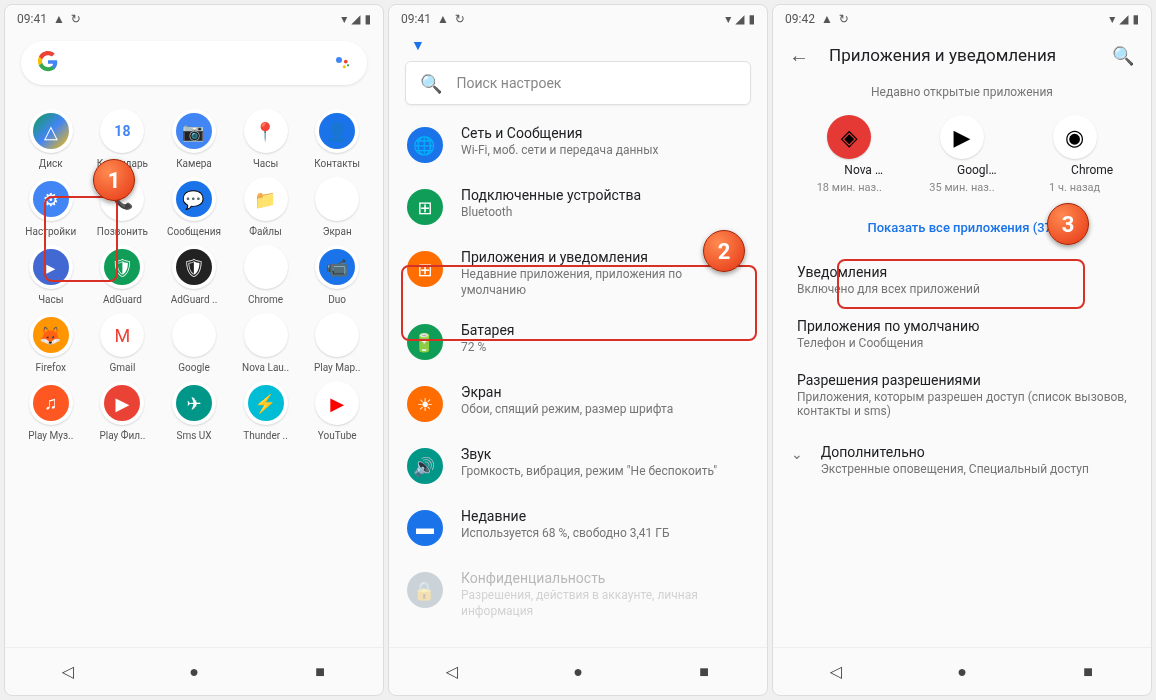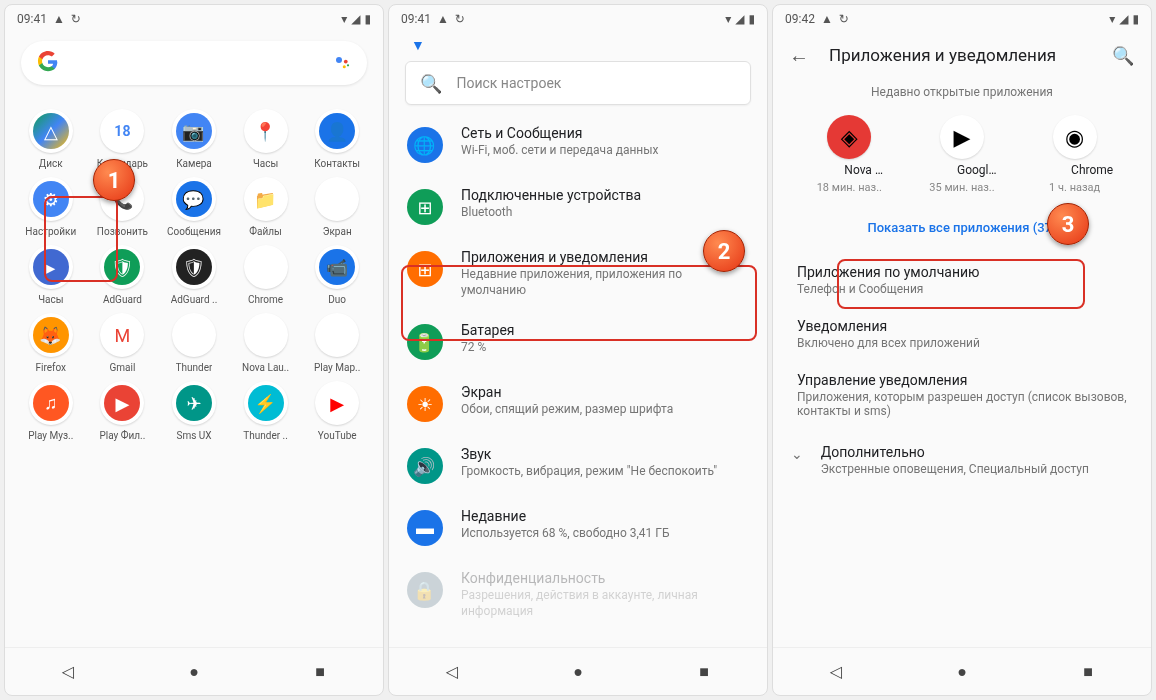"Приложения по умолчанию" div.detail-item { order: before "Уведомления" -> after "Уведомления" }
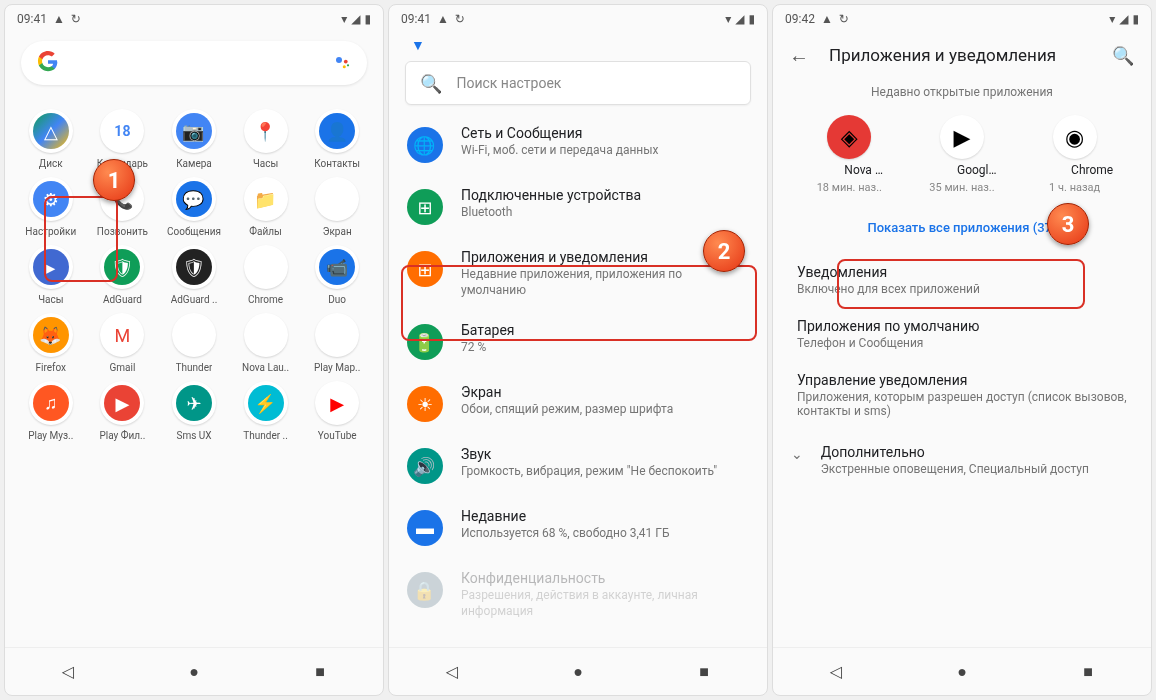"Thunder" div.app-label { text: Thunder -> Google }
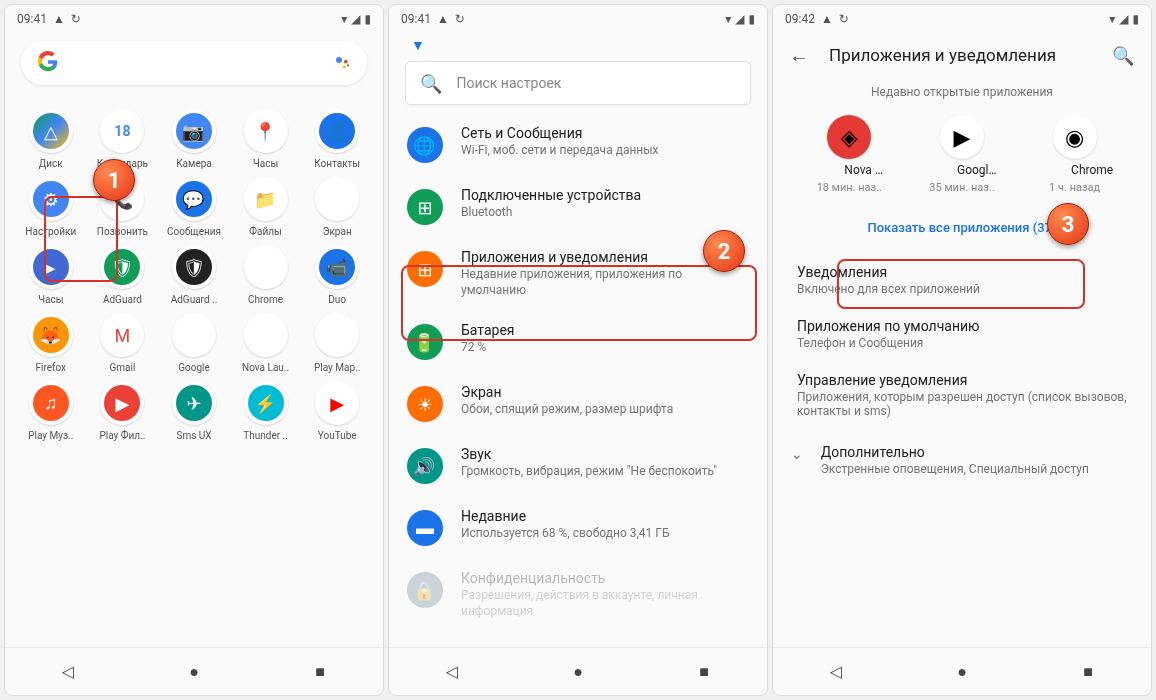"Управление уведомления" div.detail-title { text: Управление уведомления -> Разрешения разрешениями }
